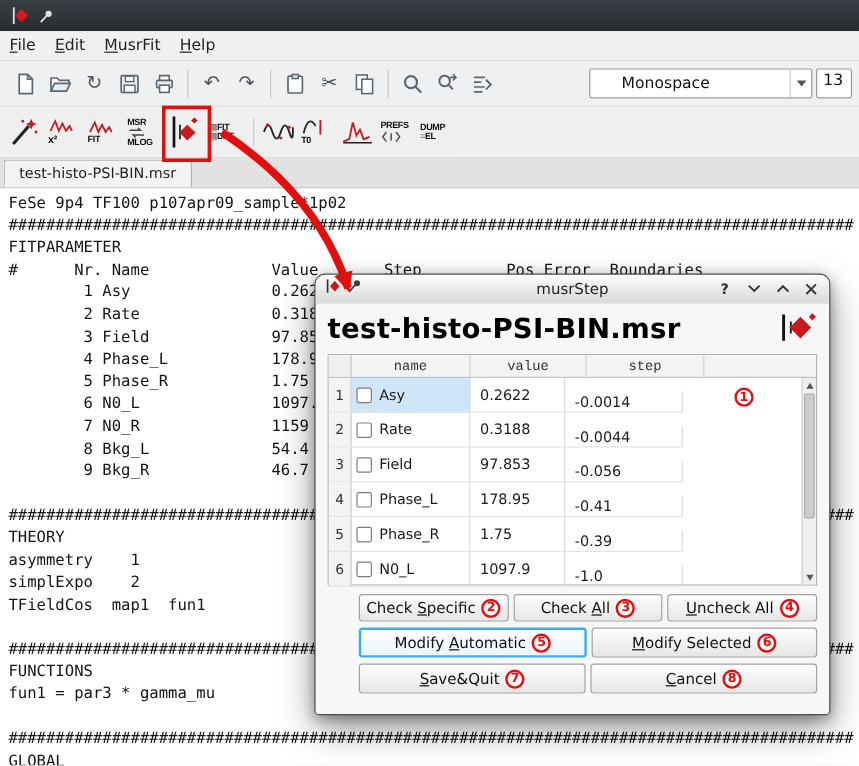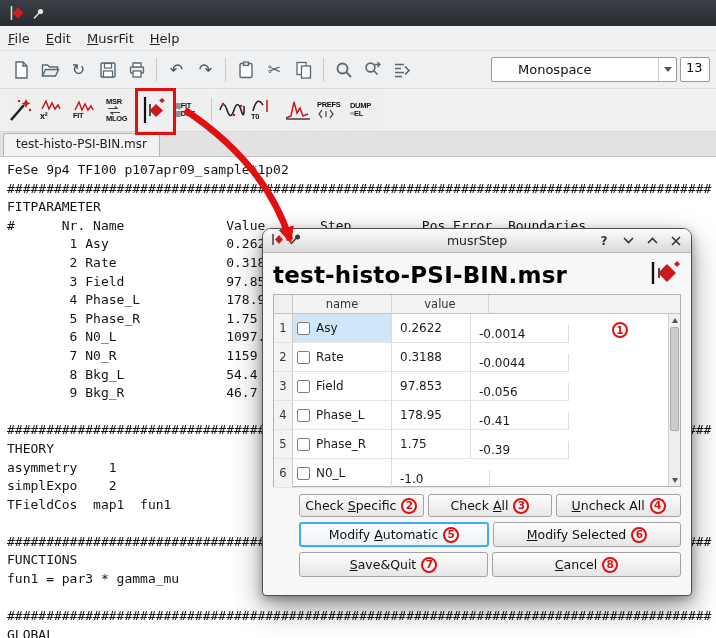"name" .pt-header { font-family: none -> Liberation Mono, monospace }
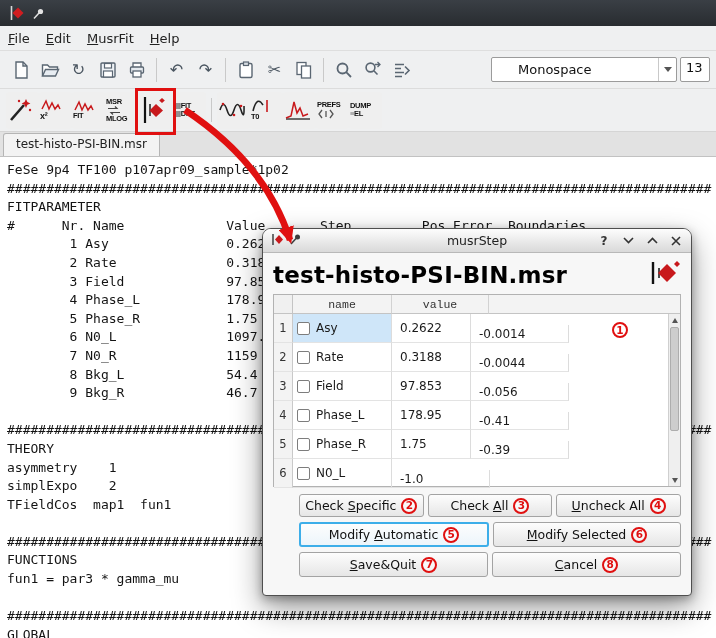"step" div.pt-h { html: none -> <div>step</div> }
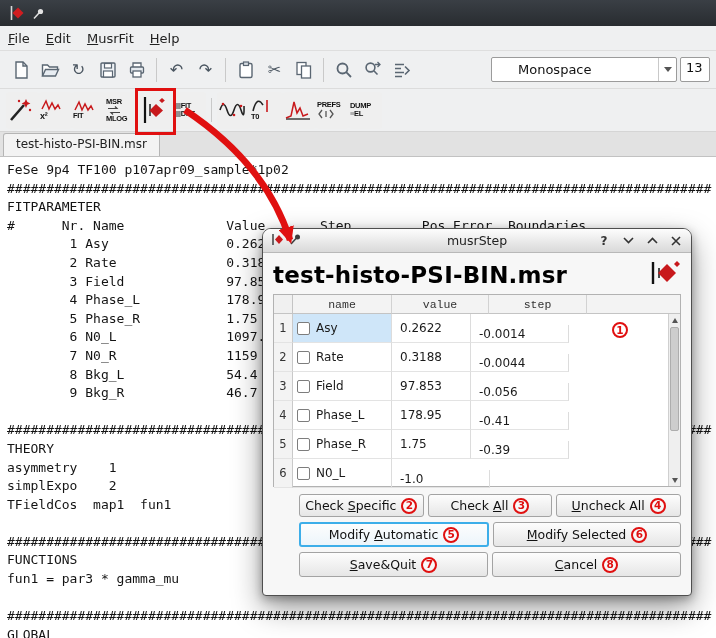"1097.9" div.pt-c { html: none -> <div>1097.9</div> }
